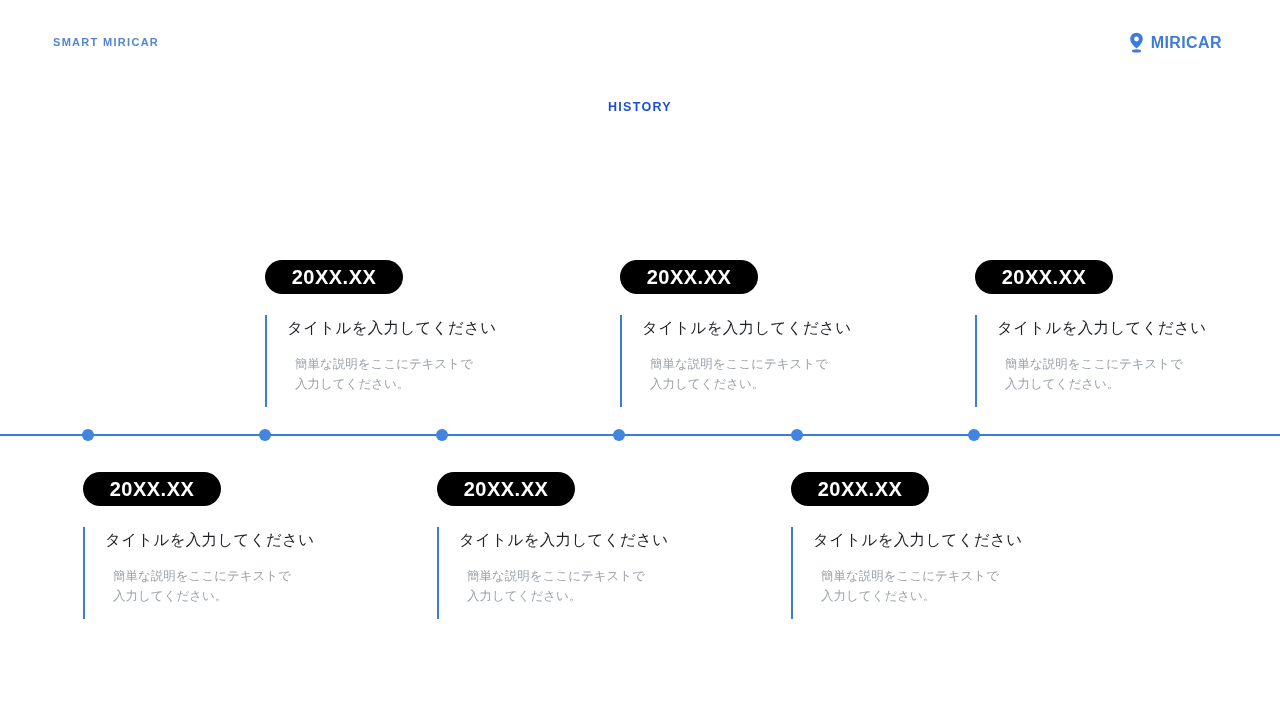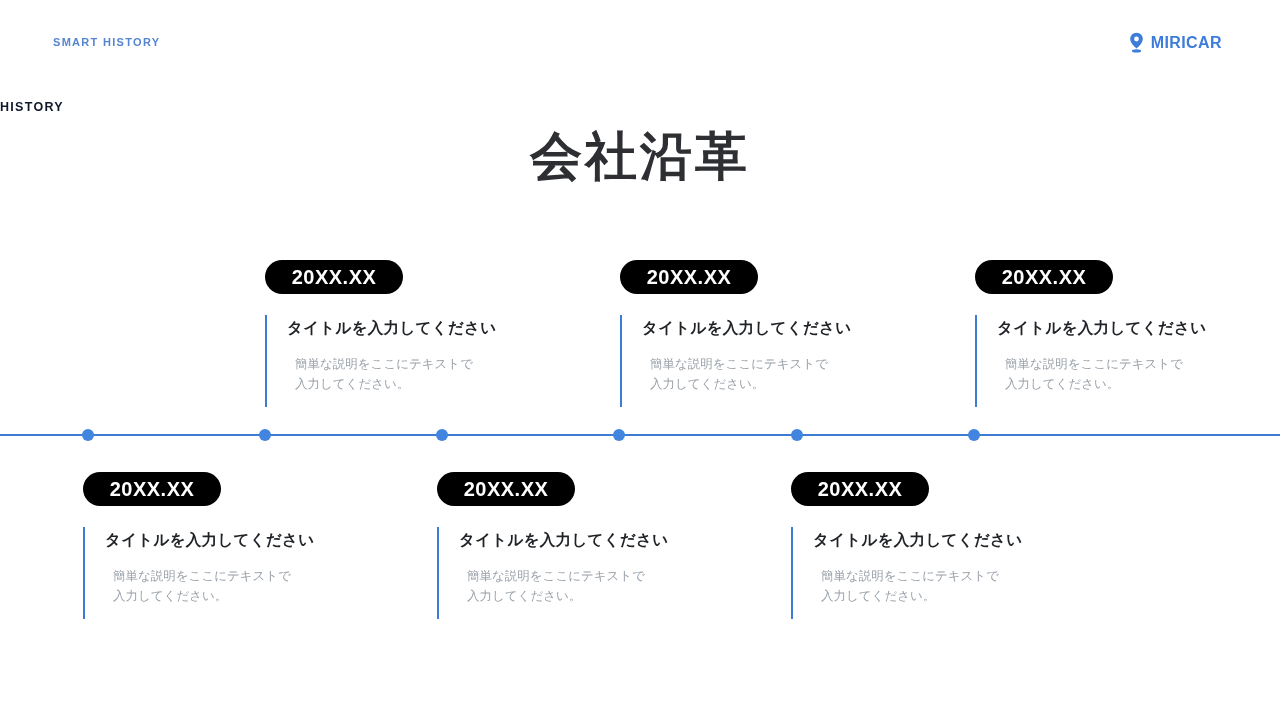"SMART HISTORY" div.brand { text: HISTORY -> MIRICAR }
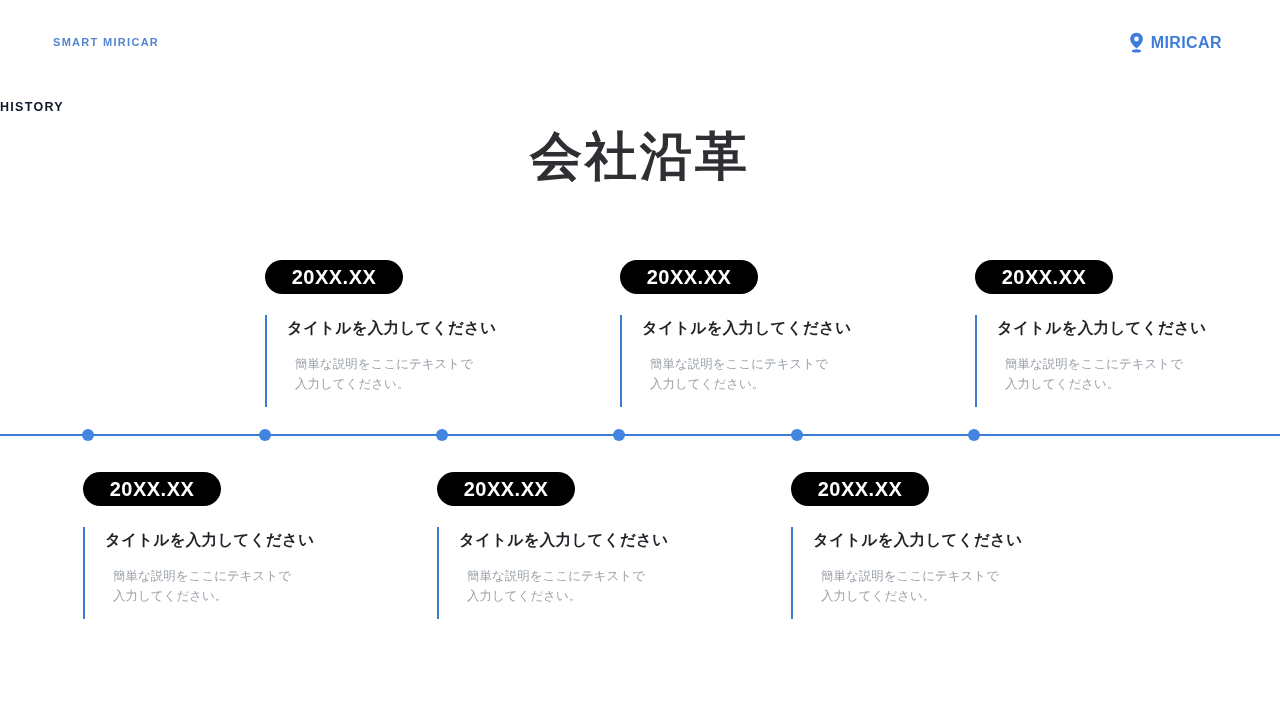"HISTORY" .eyebrow { color: #0f172a -> #1d4ed8; text-align: left -> center }
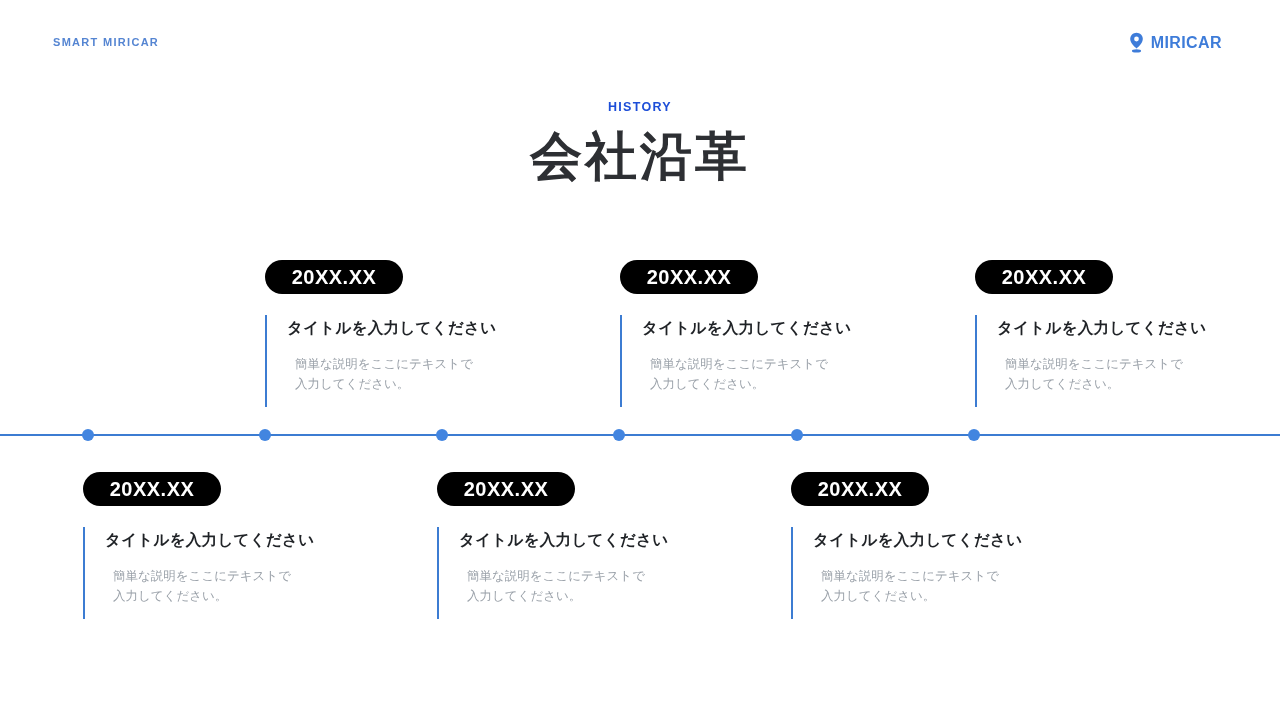"会社沿革" div.main-title { html: <div>会社沿革</div> -> none }
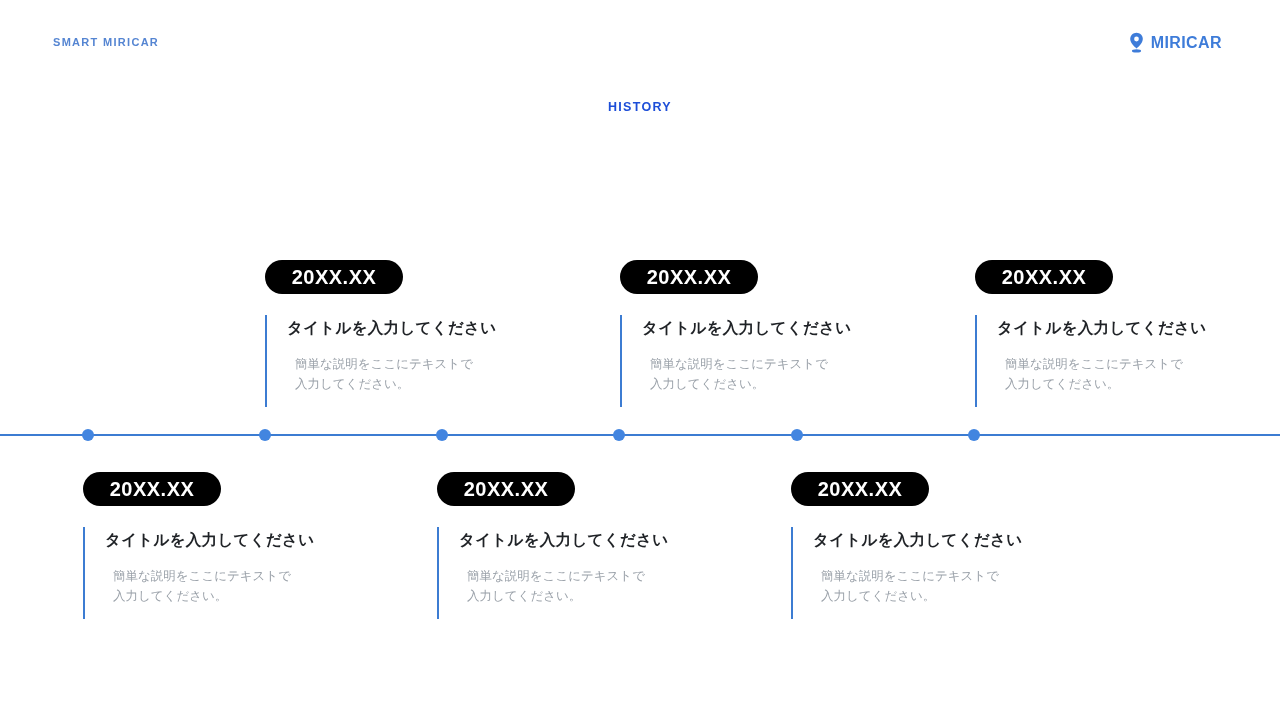"タイトルを入力してください" .item-title { font-weight: 700 -> 400 }
